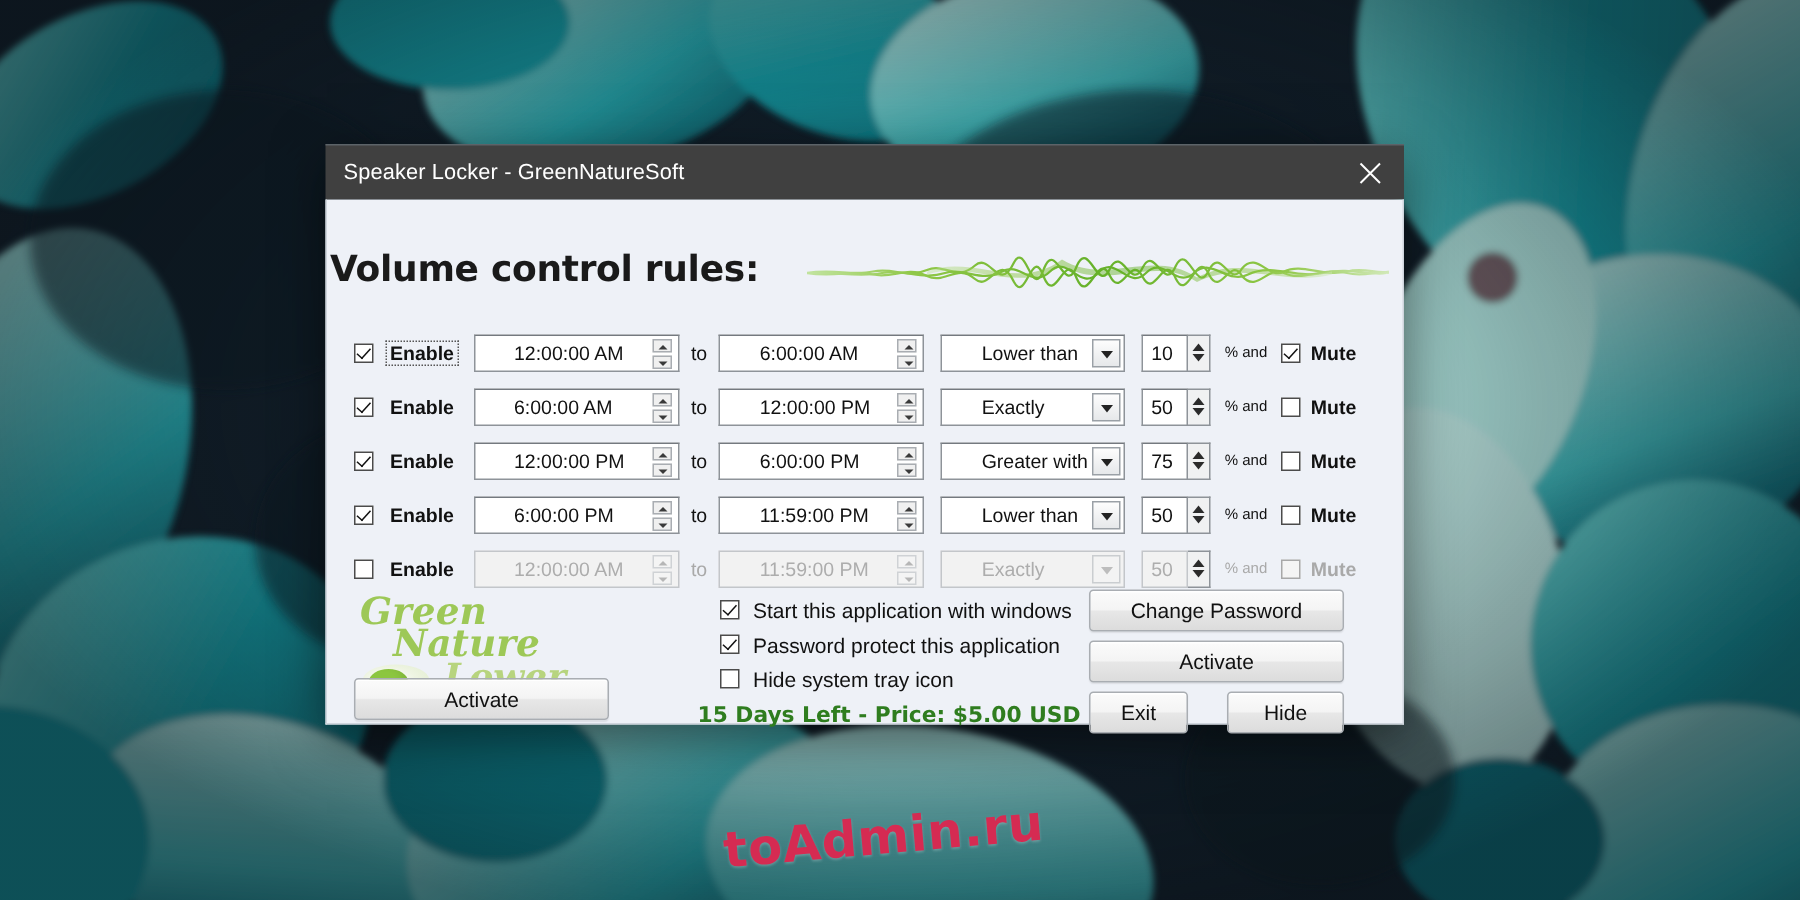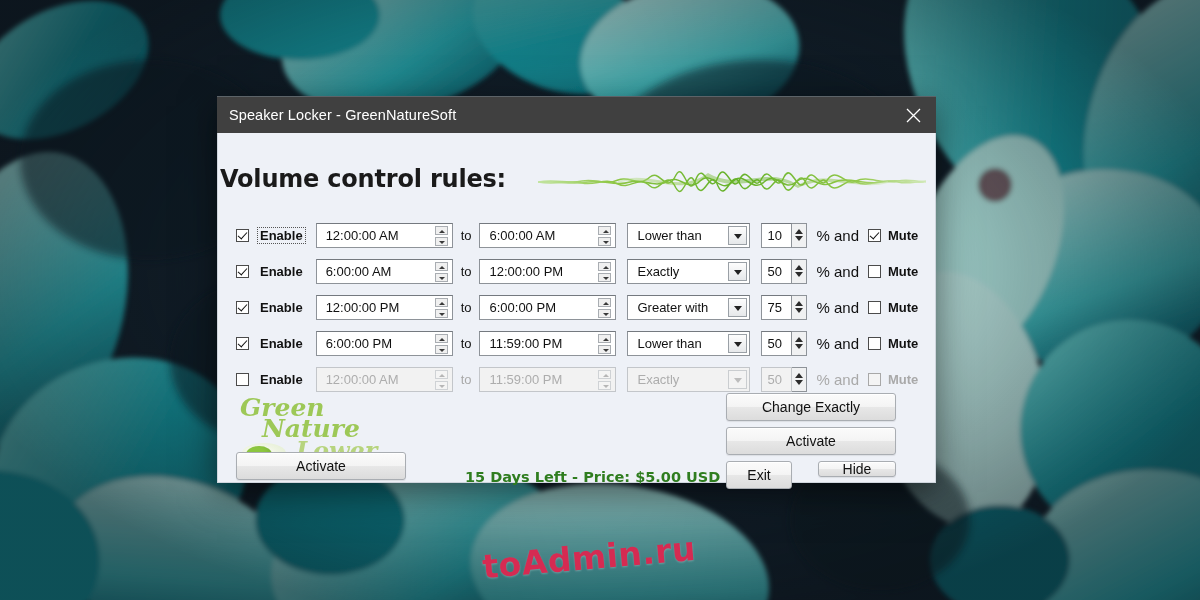"12:00:00 AM" .tbox .val { padding-left: 9px -> 26px }
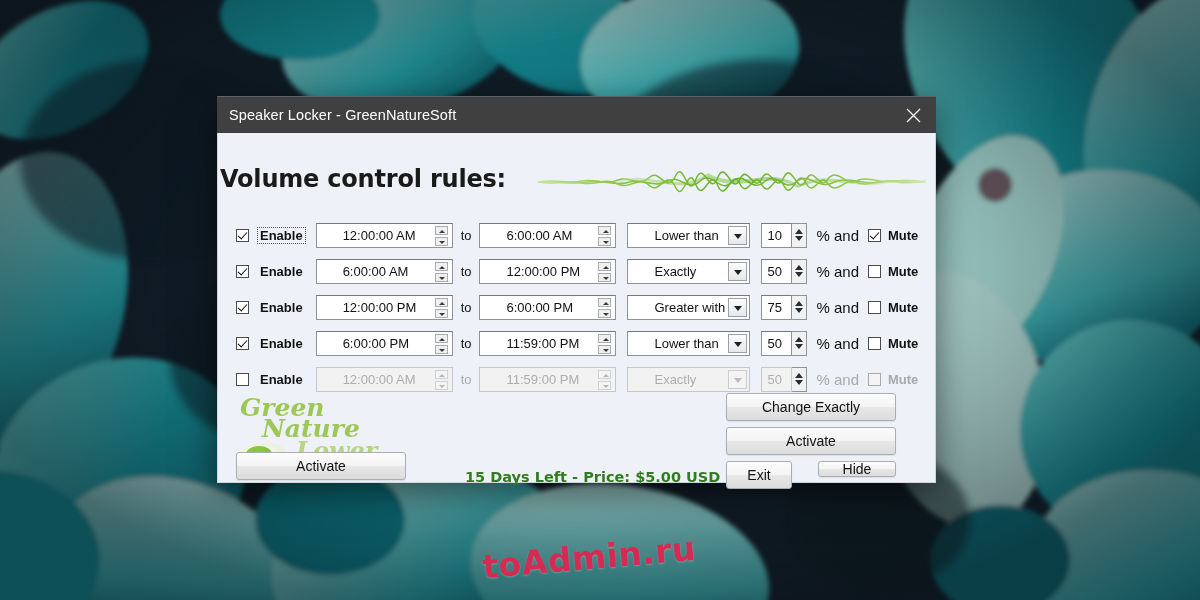"% and" .pct { font-size: 15px -> 10px }
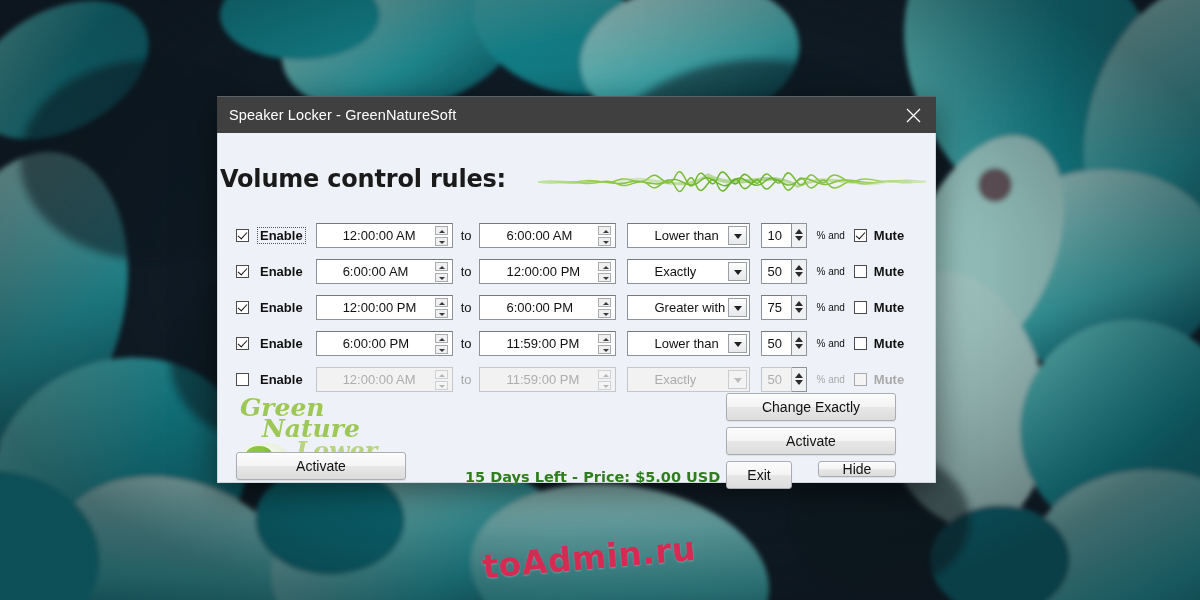"Start this application with windows" div { html: none -> <div> <div> <div></div> <span>Start this application with windows</span> </div> <div> <div></div> <span>Password protect this application</span> </div> <div> <div></div> <span>Hide system tray icon</span> </div> </div> }
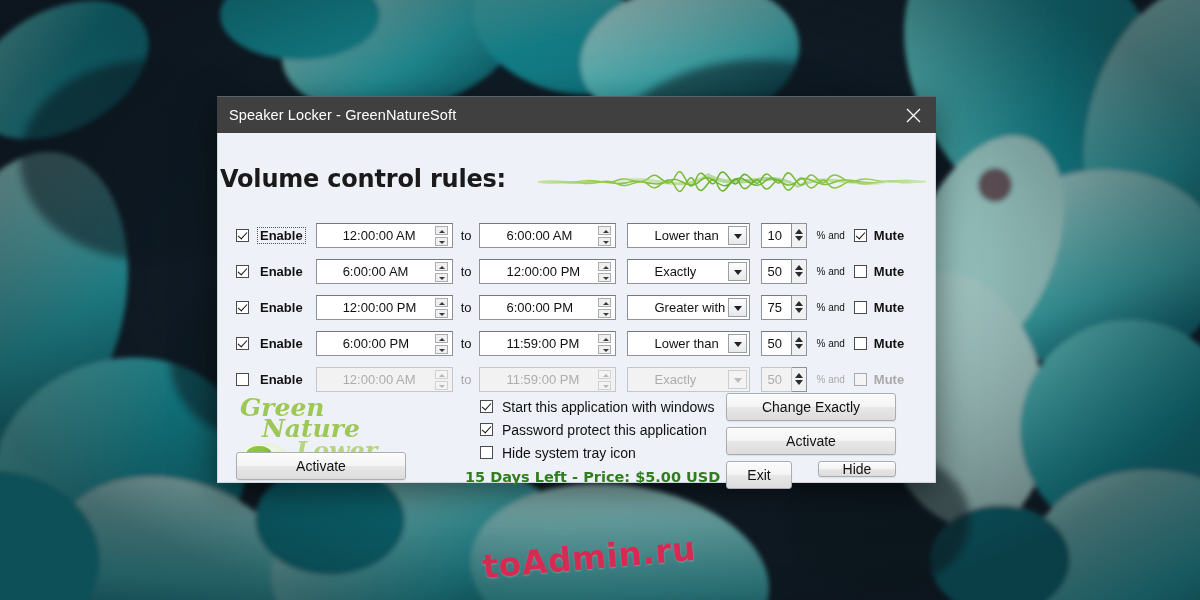"Change Exactly" div.btn { text: Exactly -> Password }
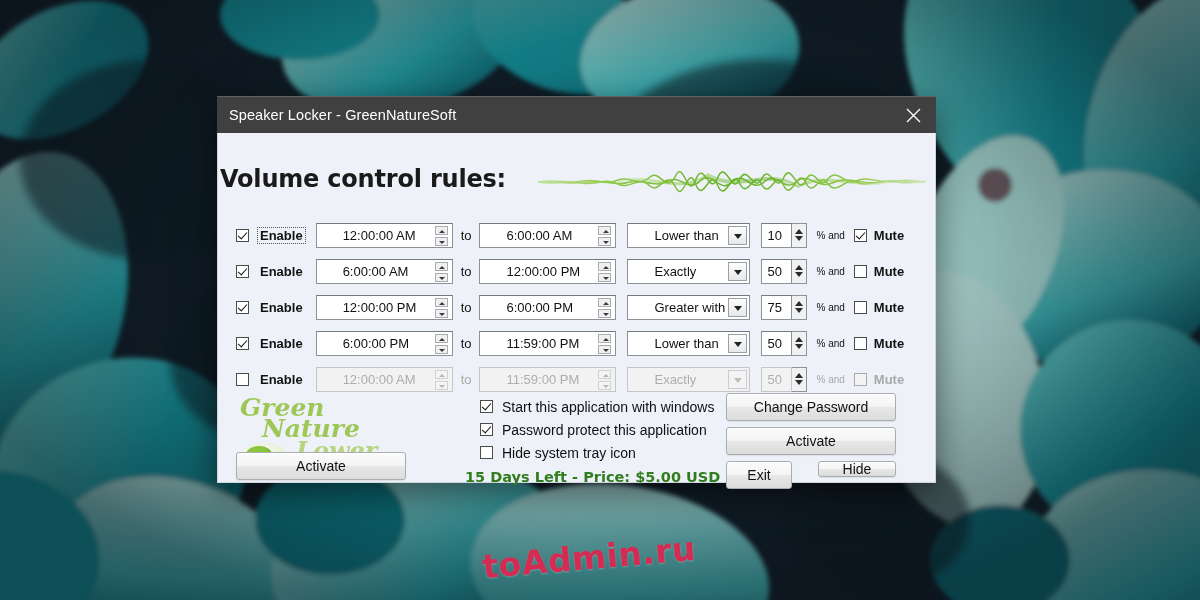"Hide" #btn-hide { height: 16px -> 28px }
